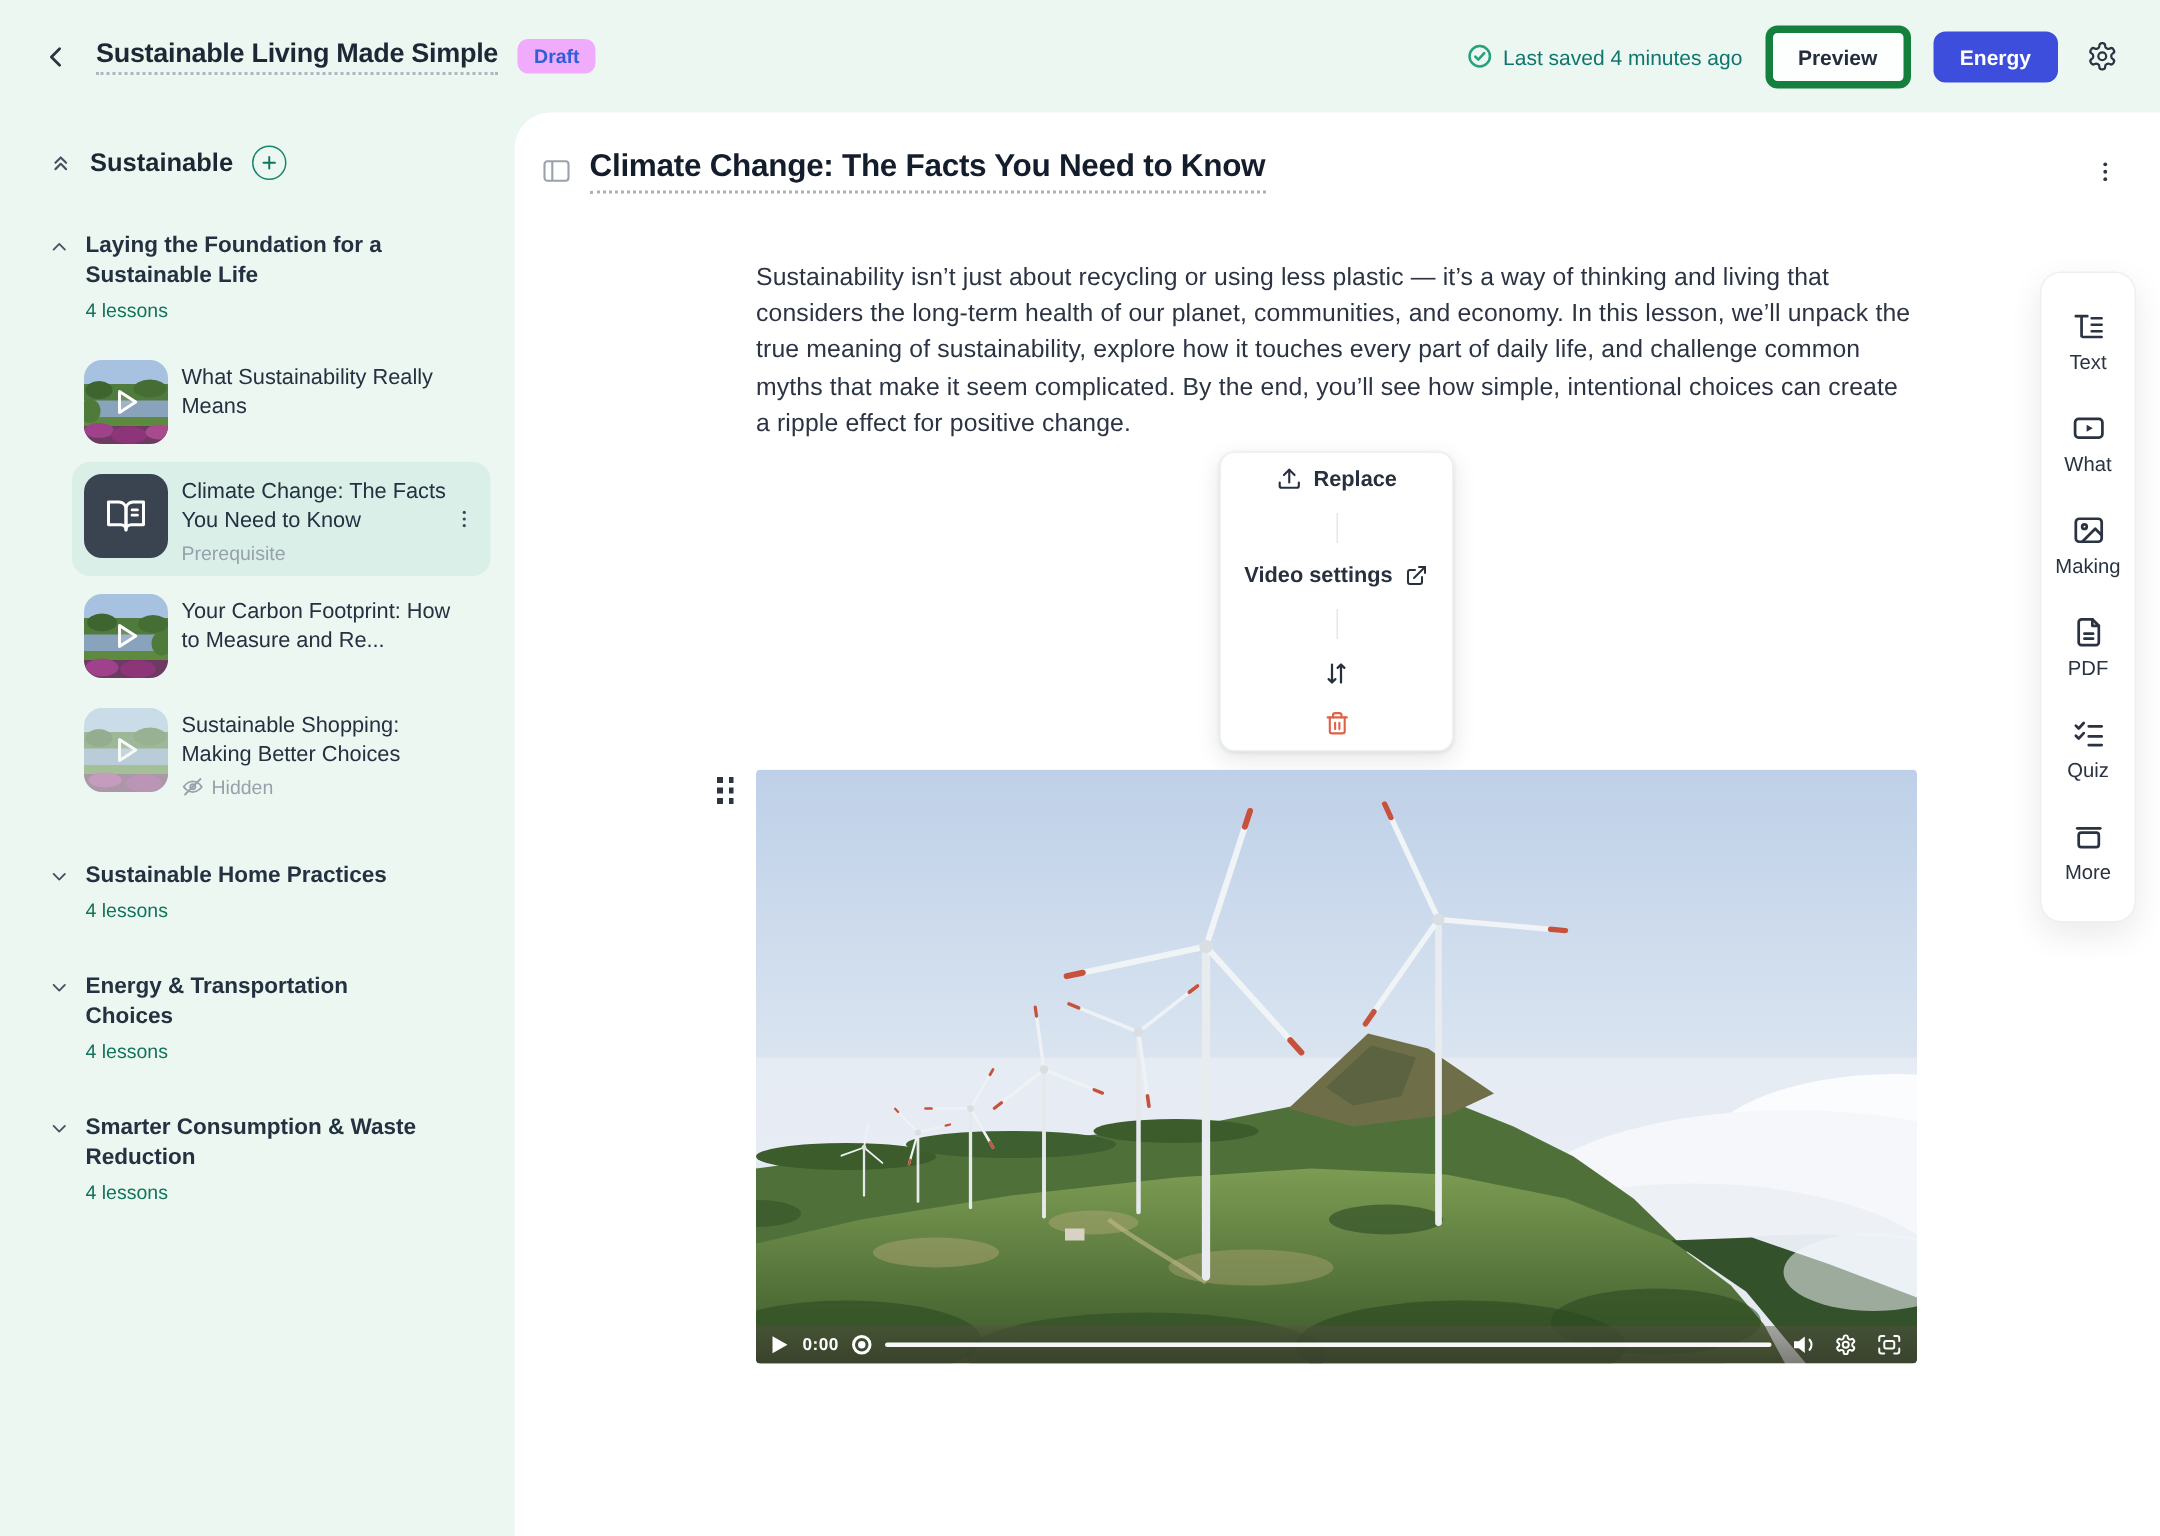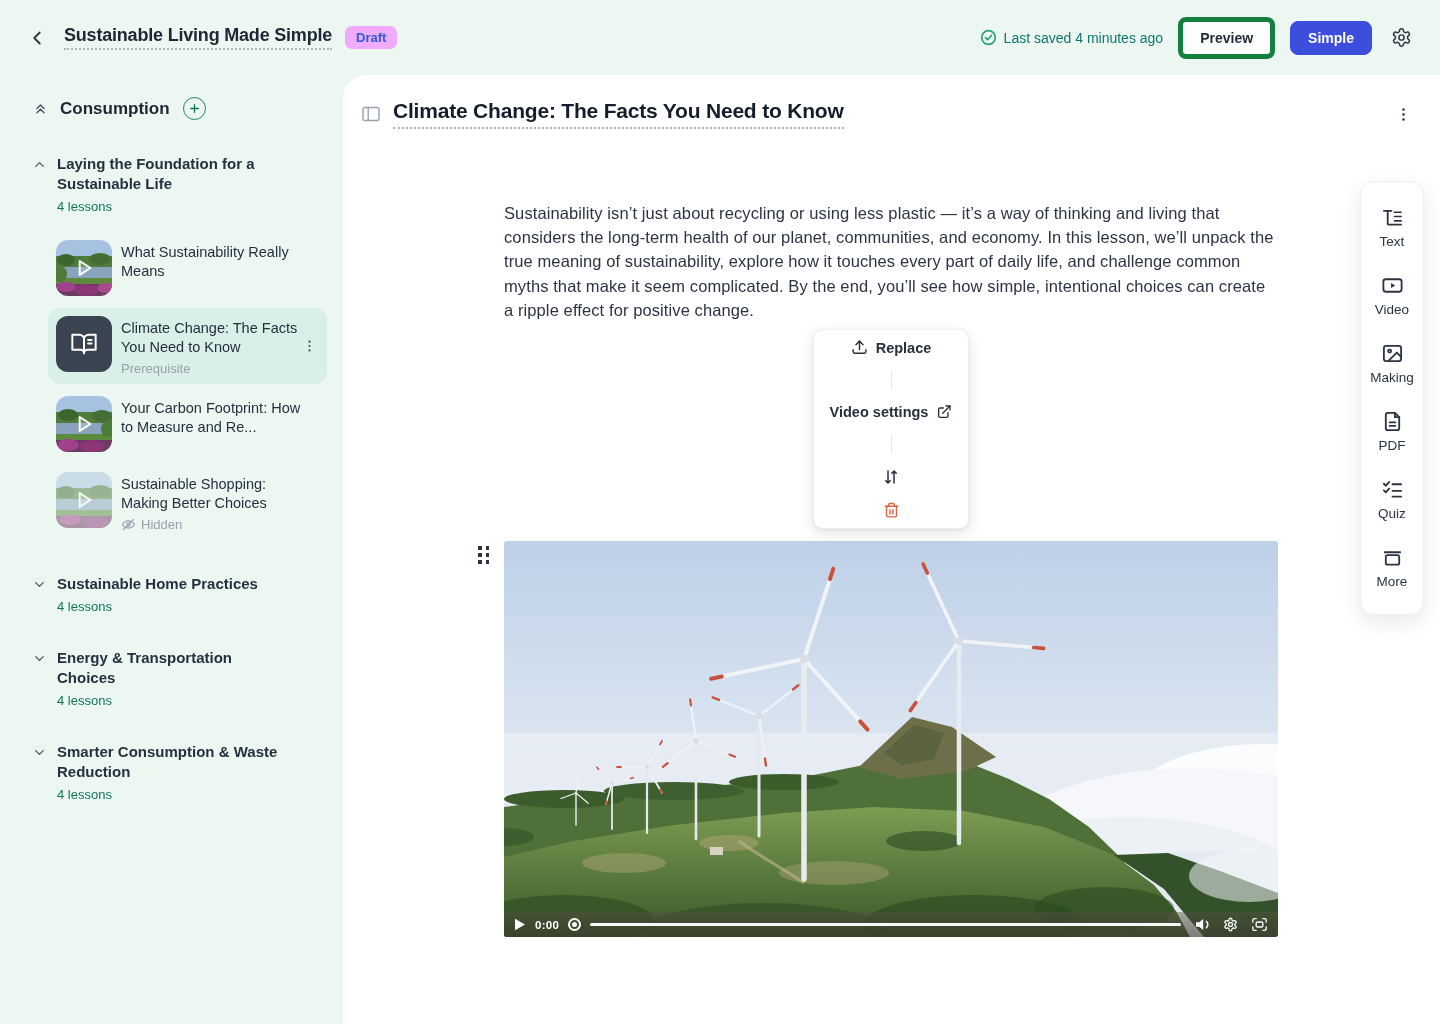"Simple" button.btn { text: Simple -> Energy }
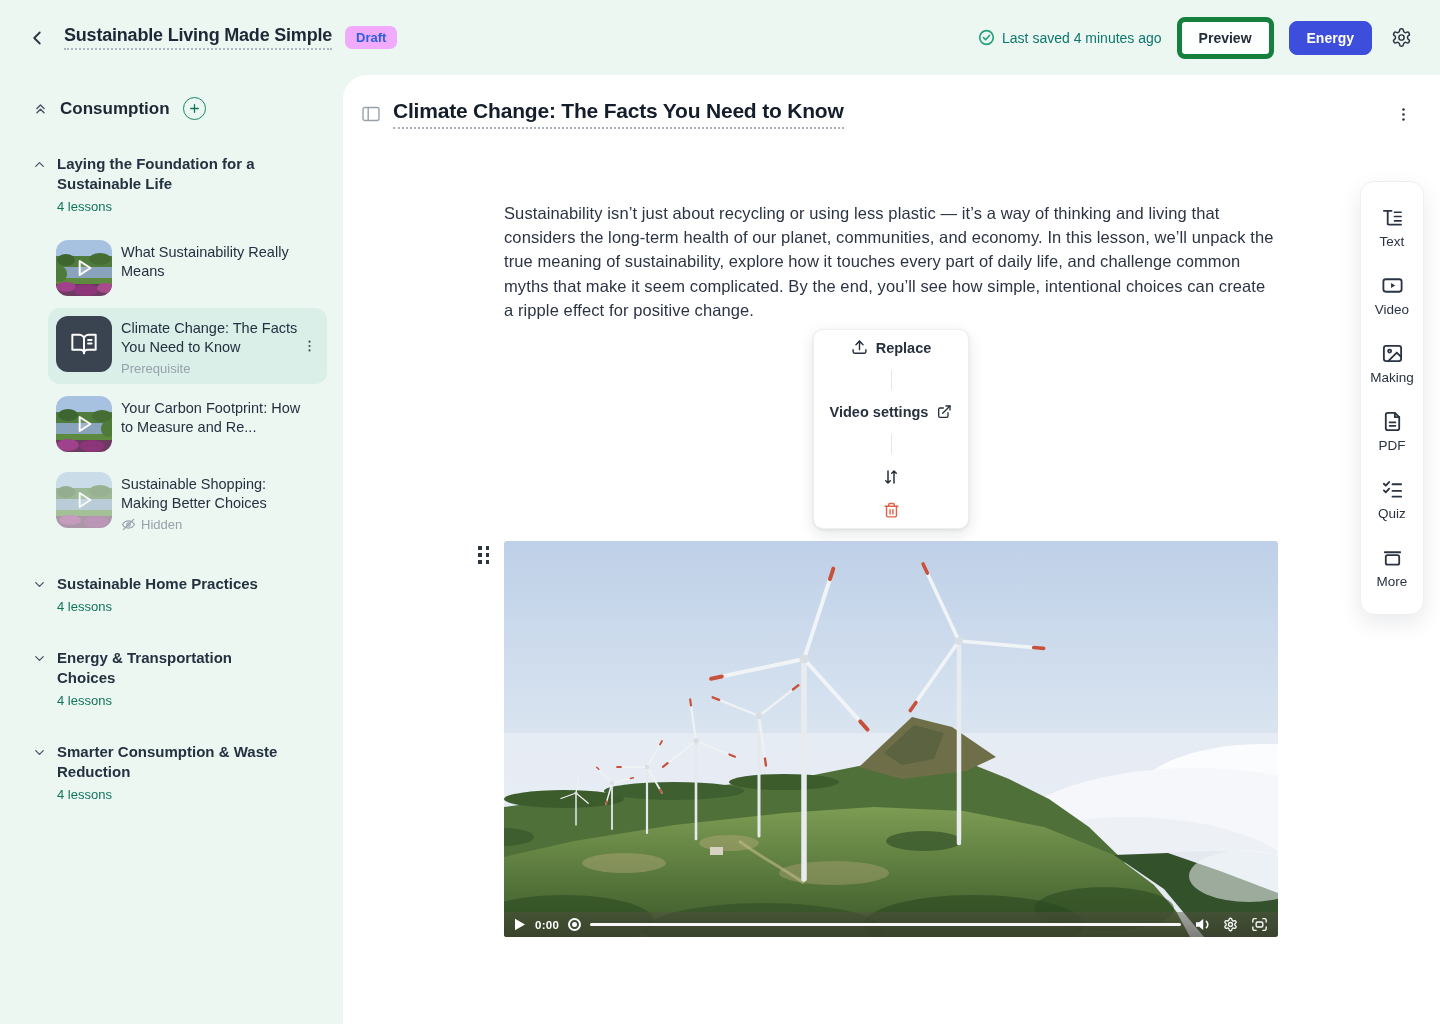"Consumption" h2 { text: Consumption -> Sustainable }
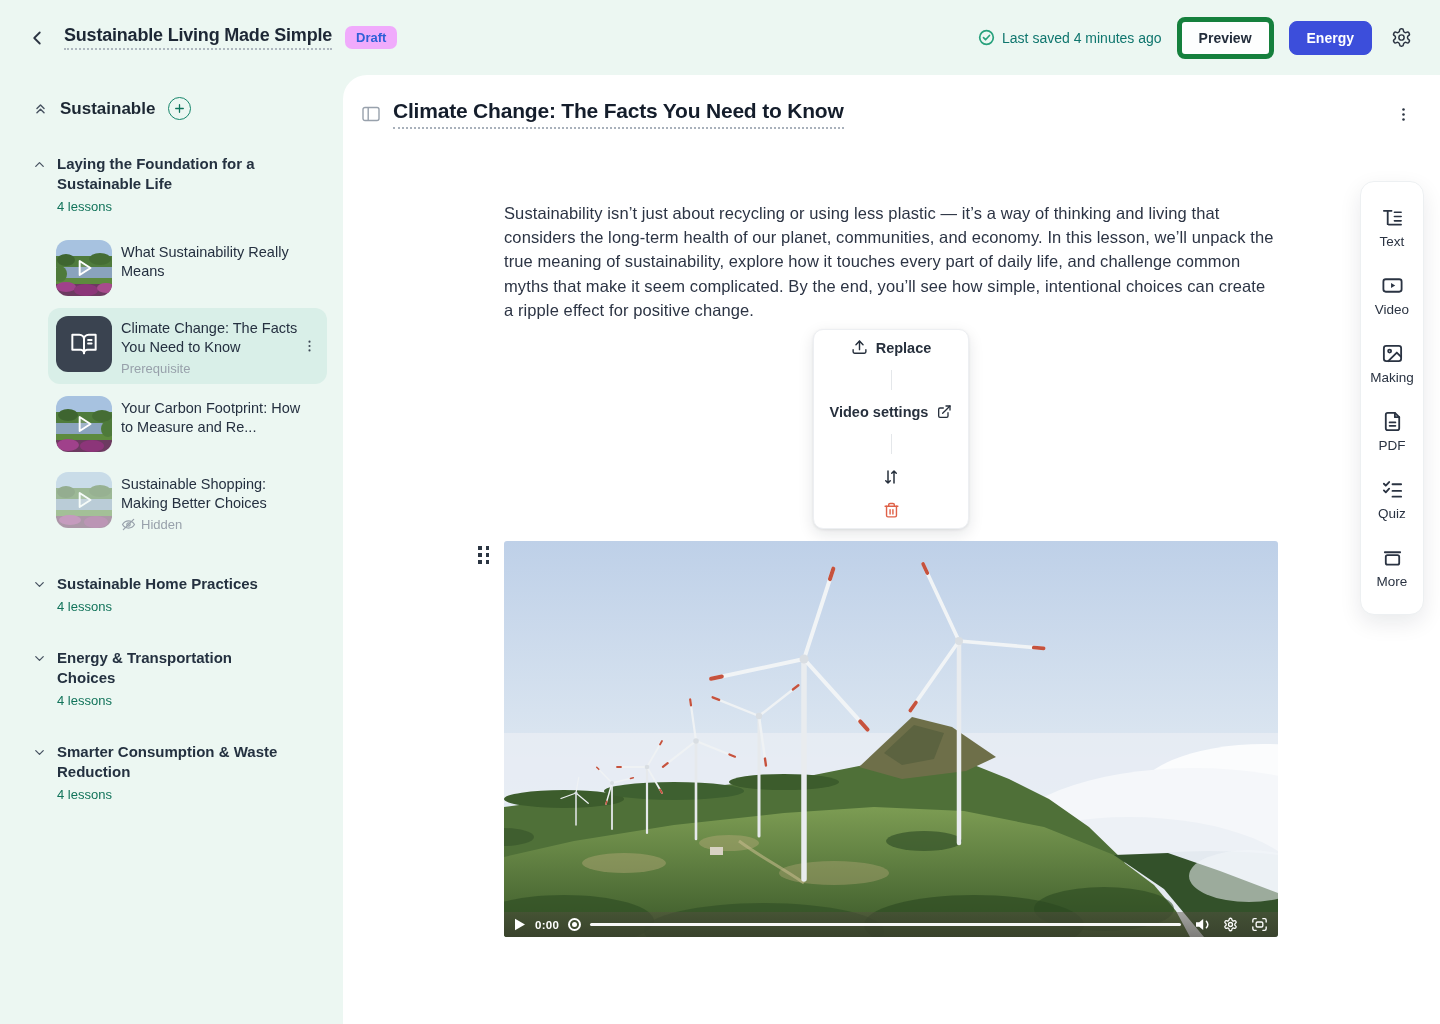"Sustainability isn’t just about" .lesson-paragraph { margin-top: 72px -> 44px }
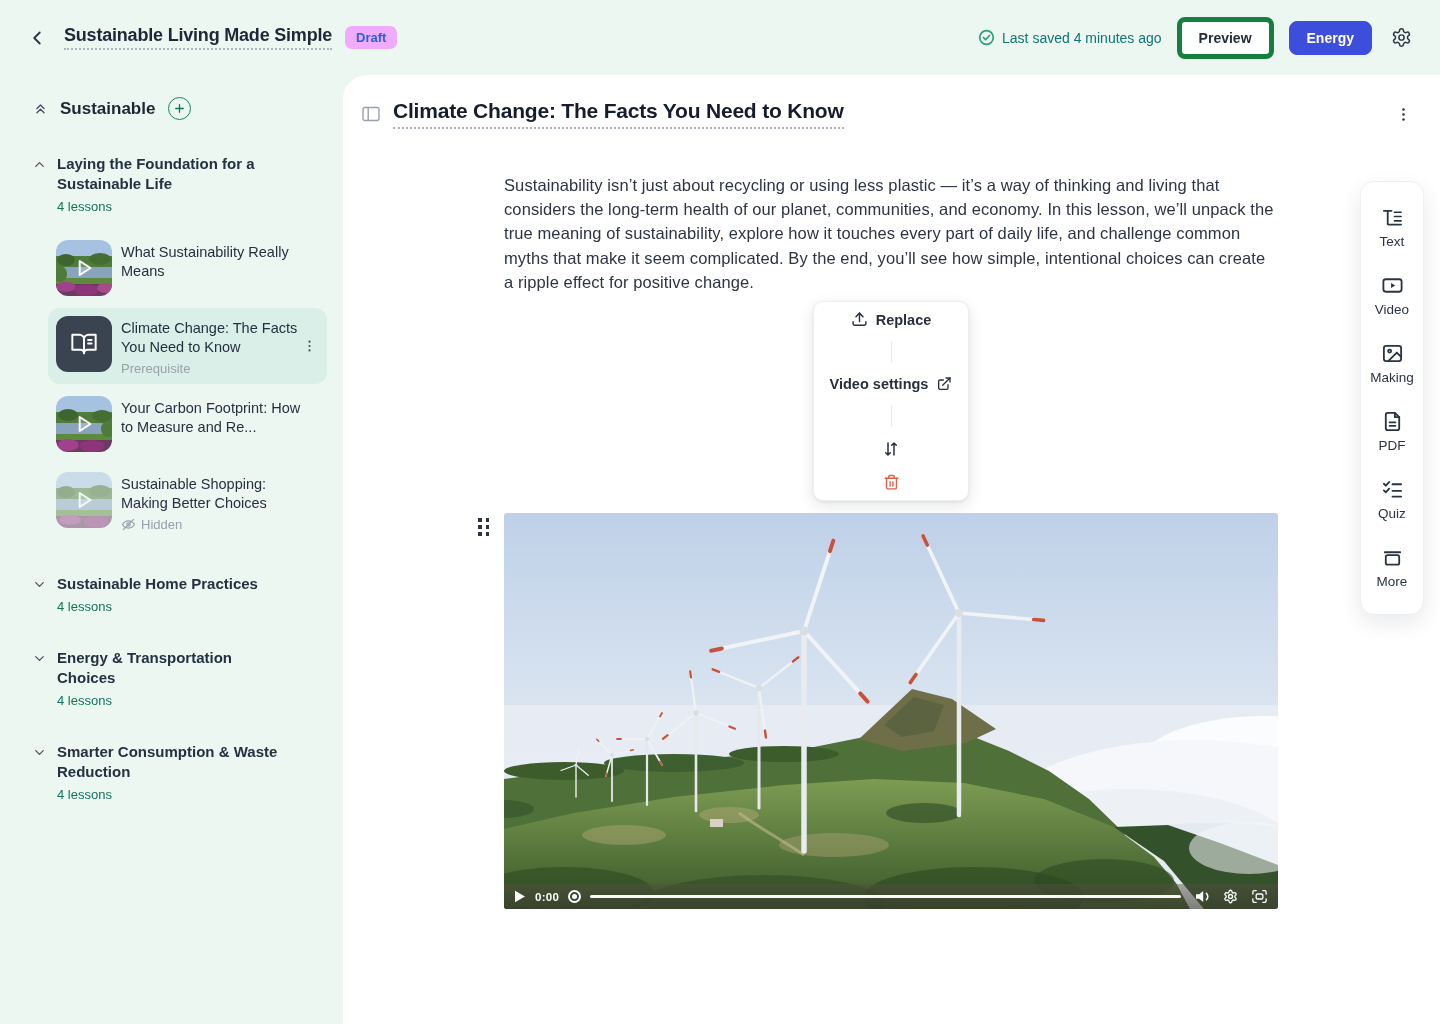"Video" span { text: Video -> What }
